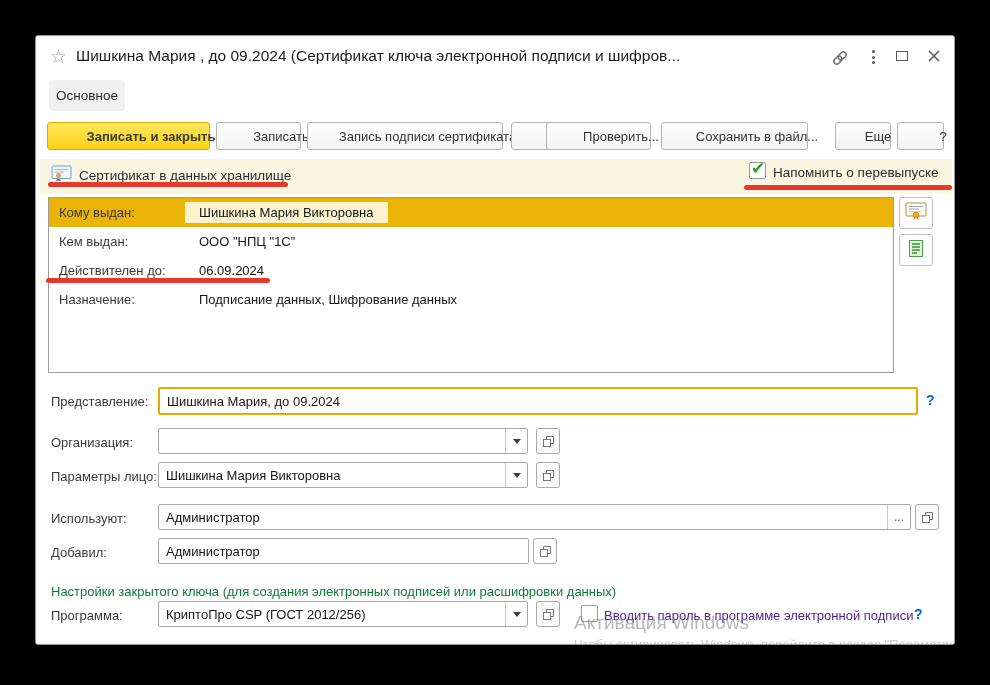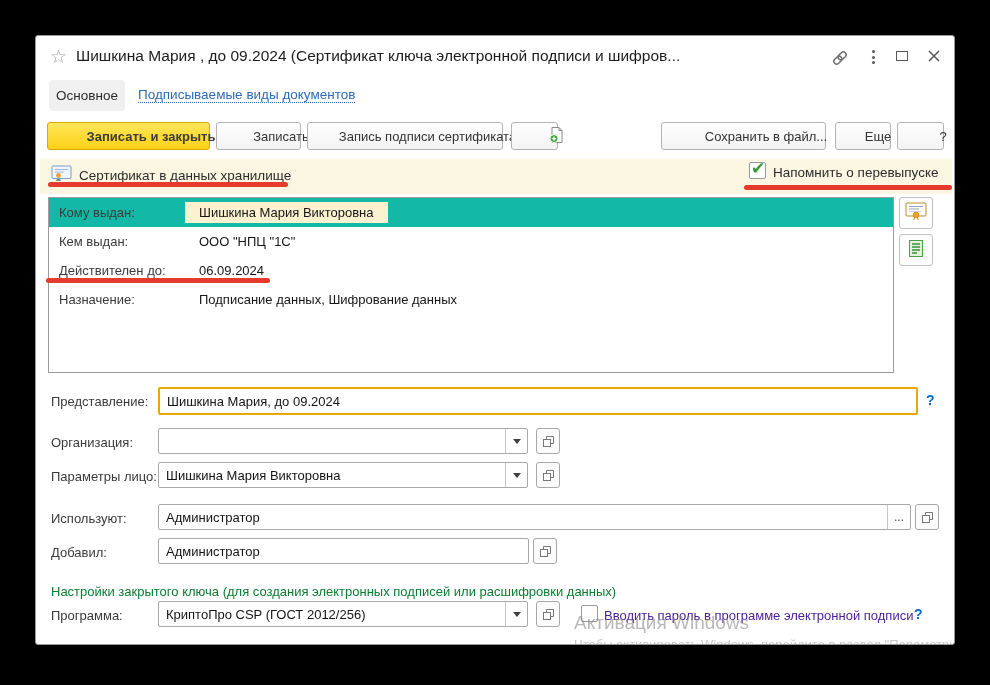"Подписываемые виды документов" a.abs { html: <a>Подписываемые виды документов</a> -> none }
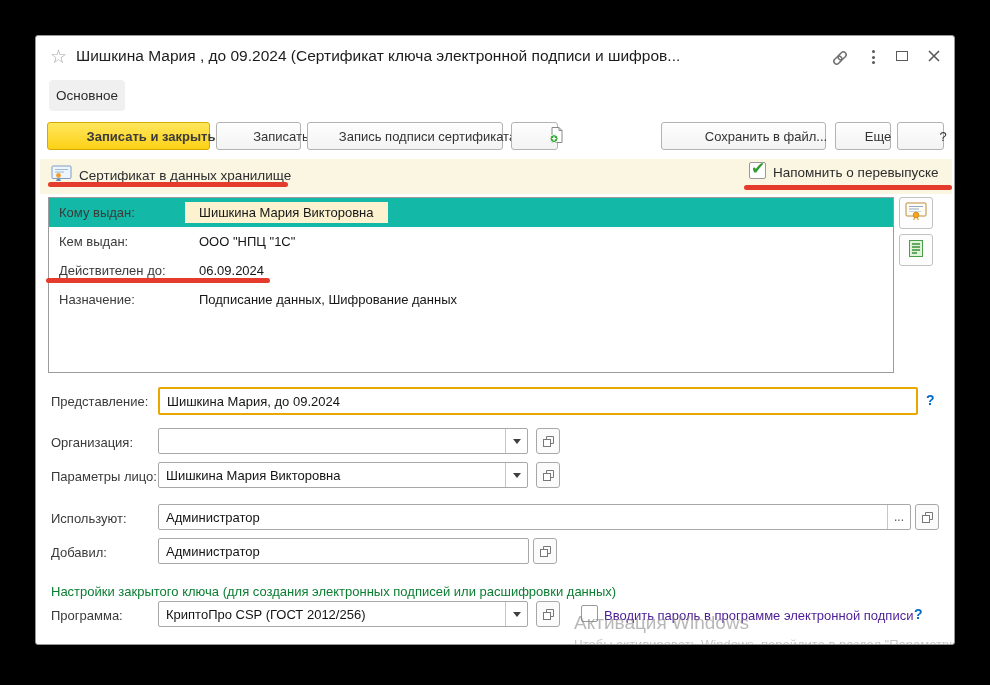"Проверить..." div.btn { html: none -> <div>Проверить...</div> }
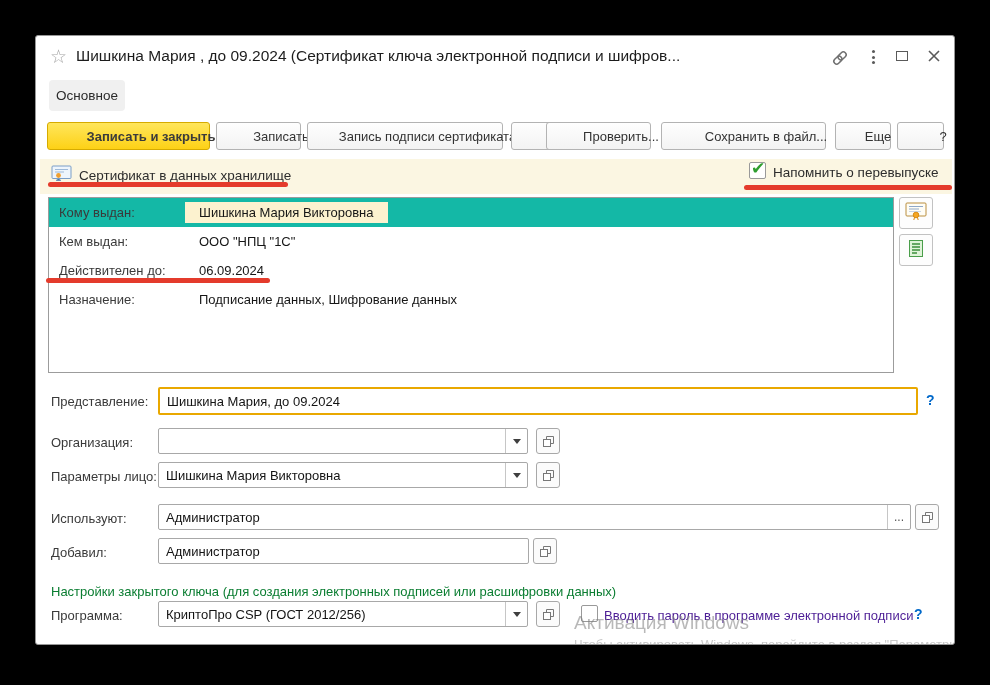"Сохранить в файл..." div.btn { width: 165px -> 147px }
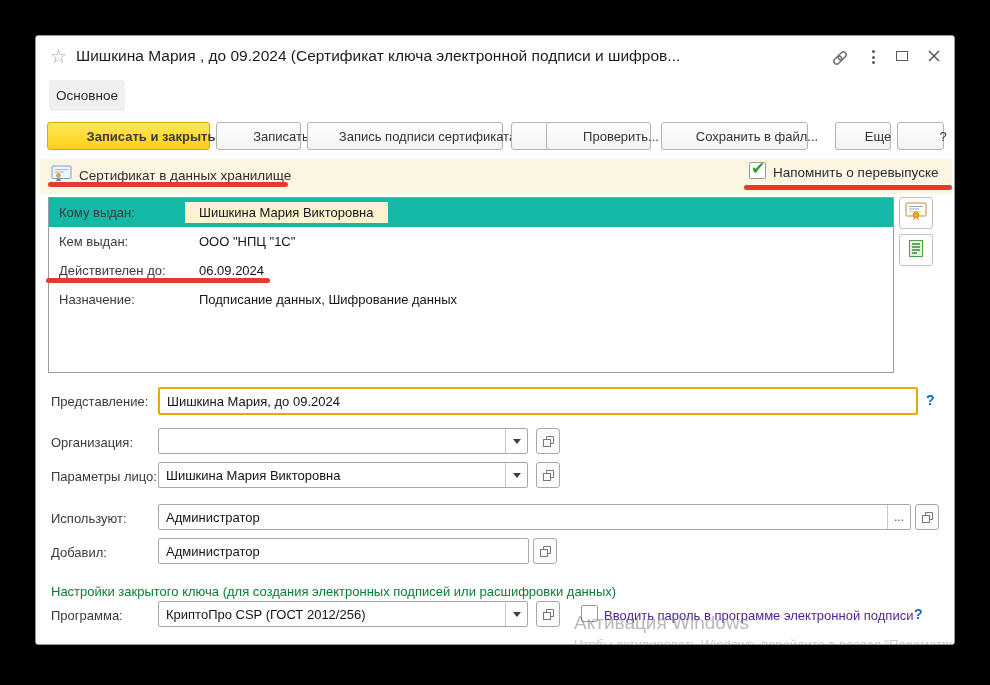"Кому выдан:" .cert-row.hl { background: #14b8a6 -> #eab308 }
